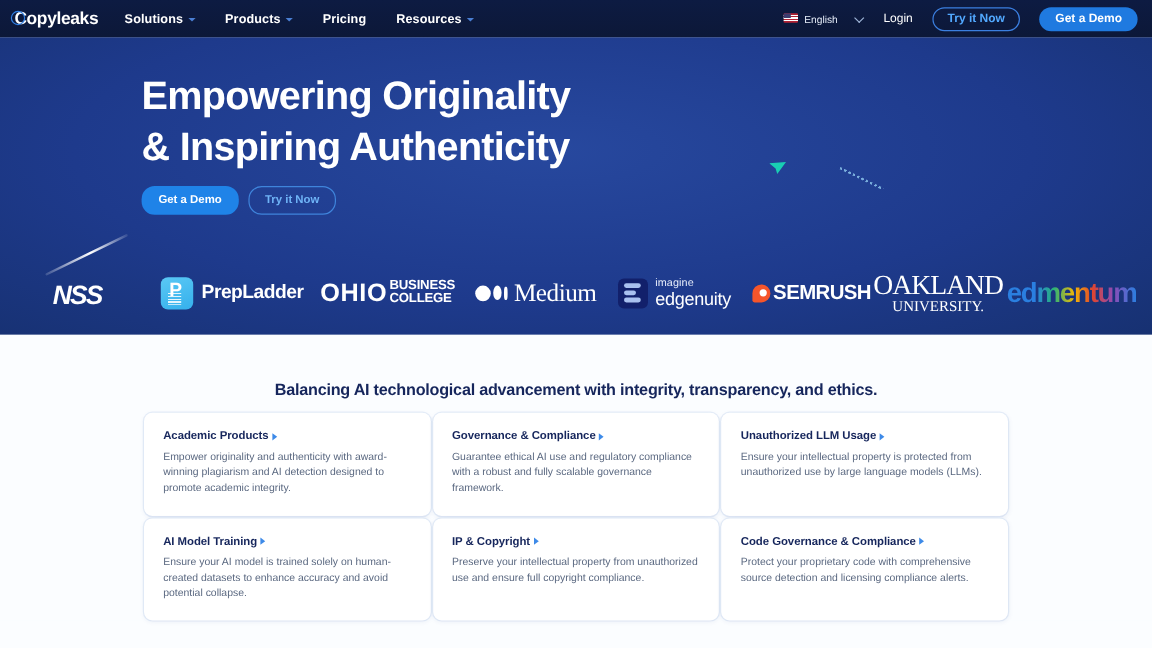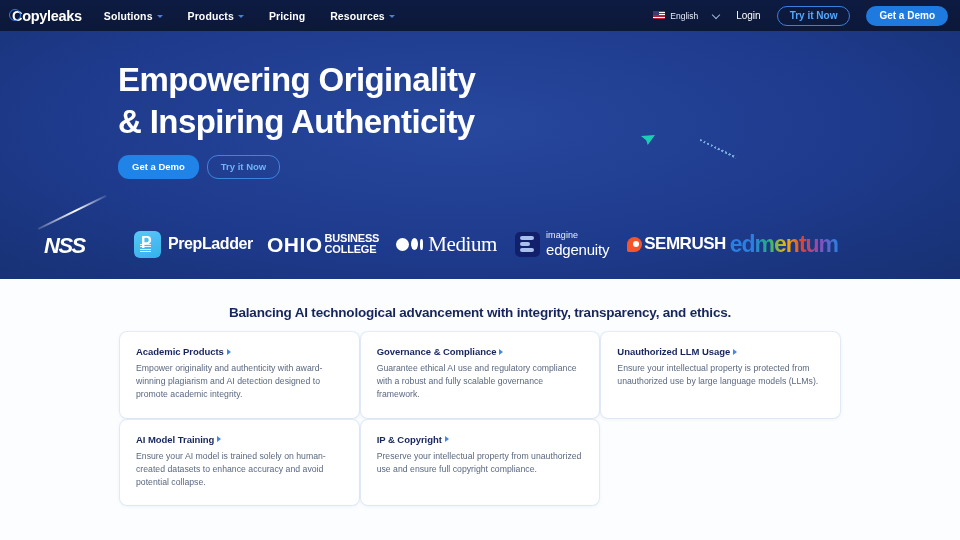"OAKLAND" div.logo-item { html: none -> <div> <span>OAKLAND</span> <span>UNIVERSITY.</span> </div> }
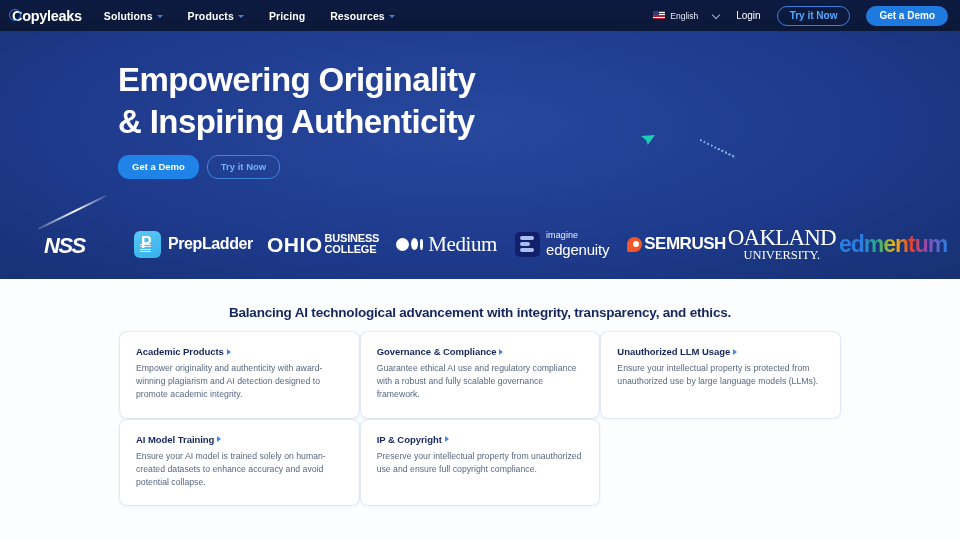"Balancing AI technological advancement" .sec-title { margin-top: none -> 12px }
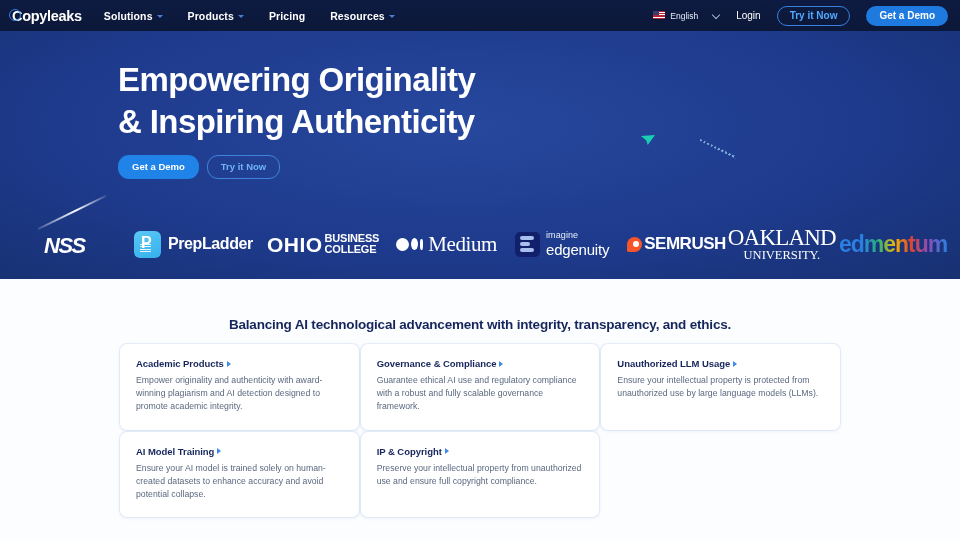"Code Governance & Compliance" div.card { html: none -> <div> <div> <span>Code Governance &amp; Compliance</span> <span></span> </div> <div>Protect your proprietary code with comprehensive source detection and licensing compliance alerts.</div> </div> }
